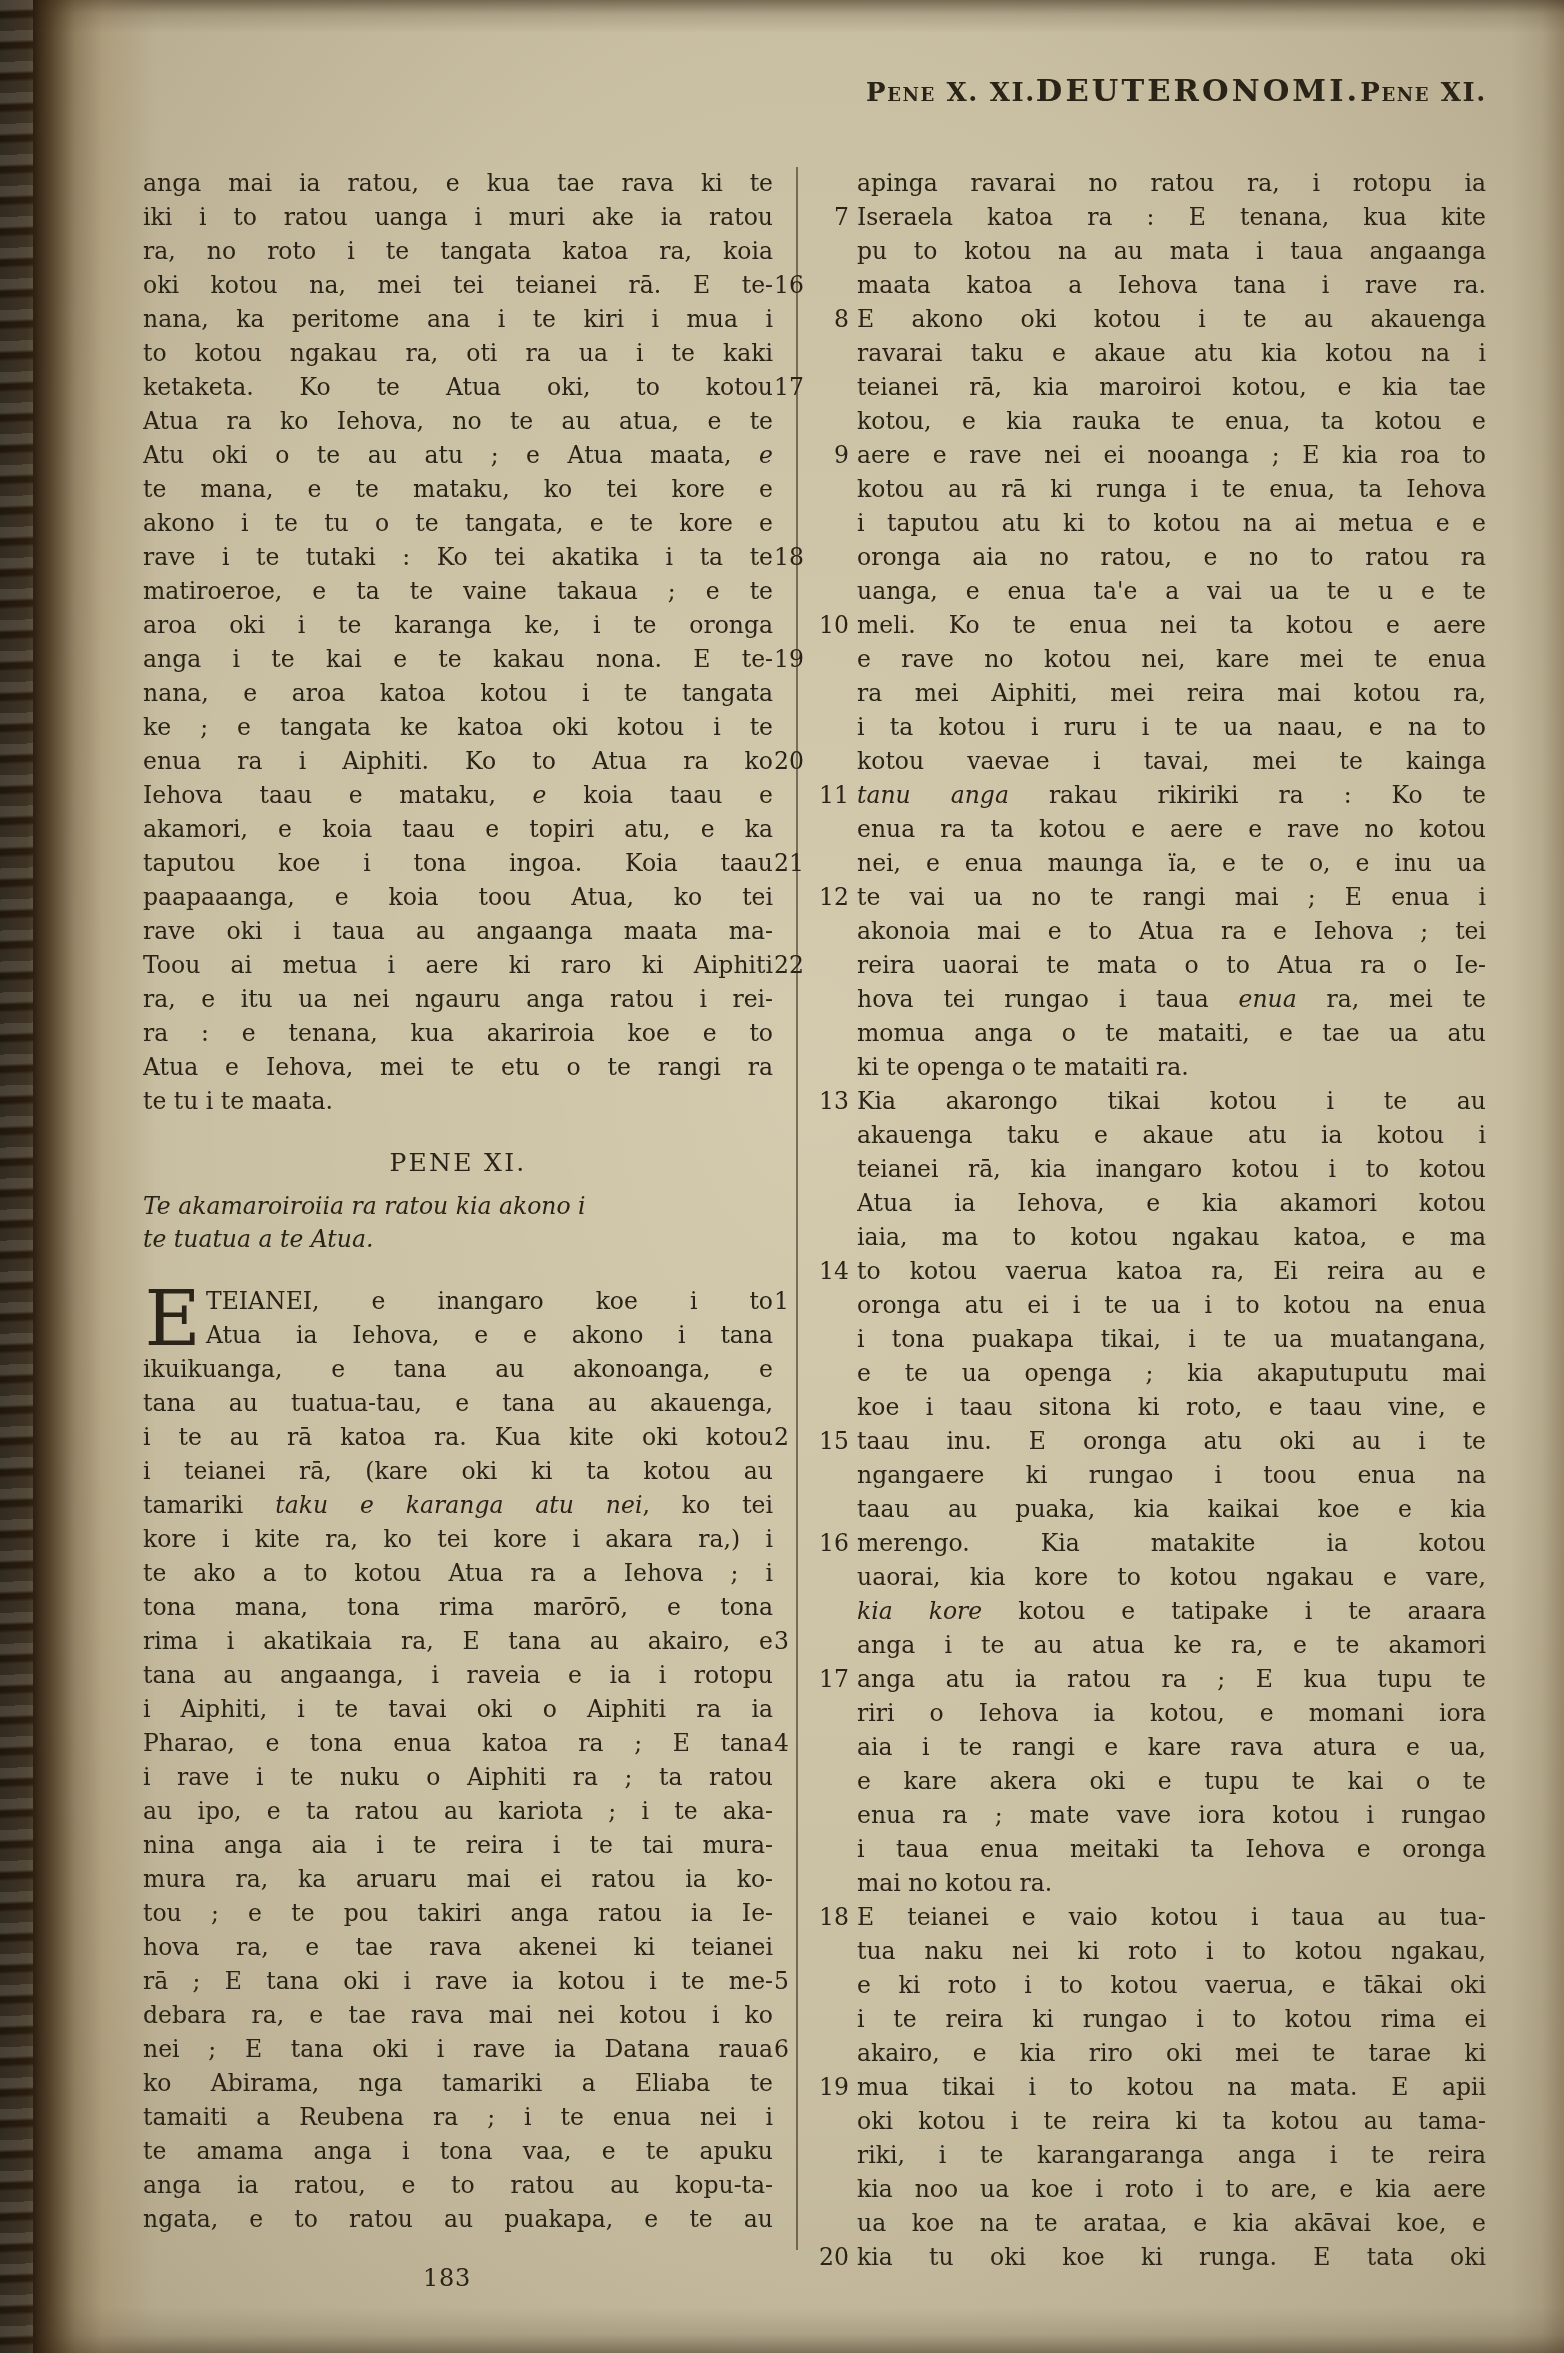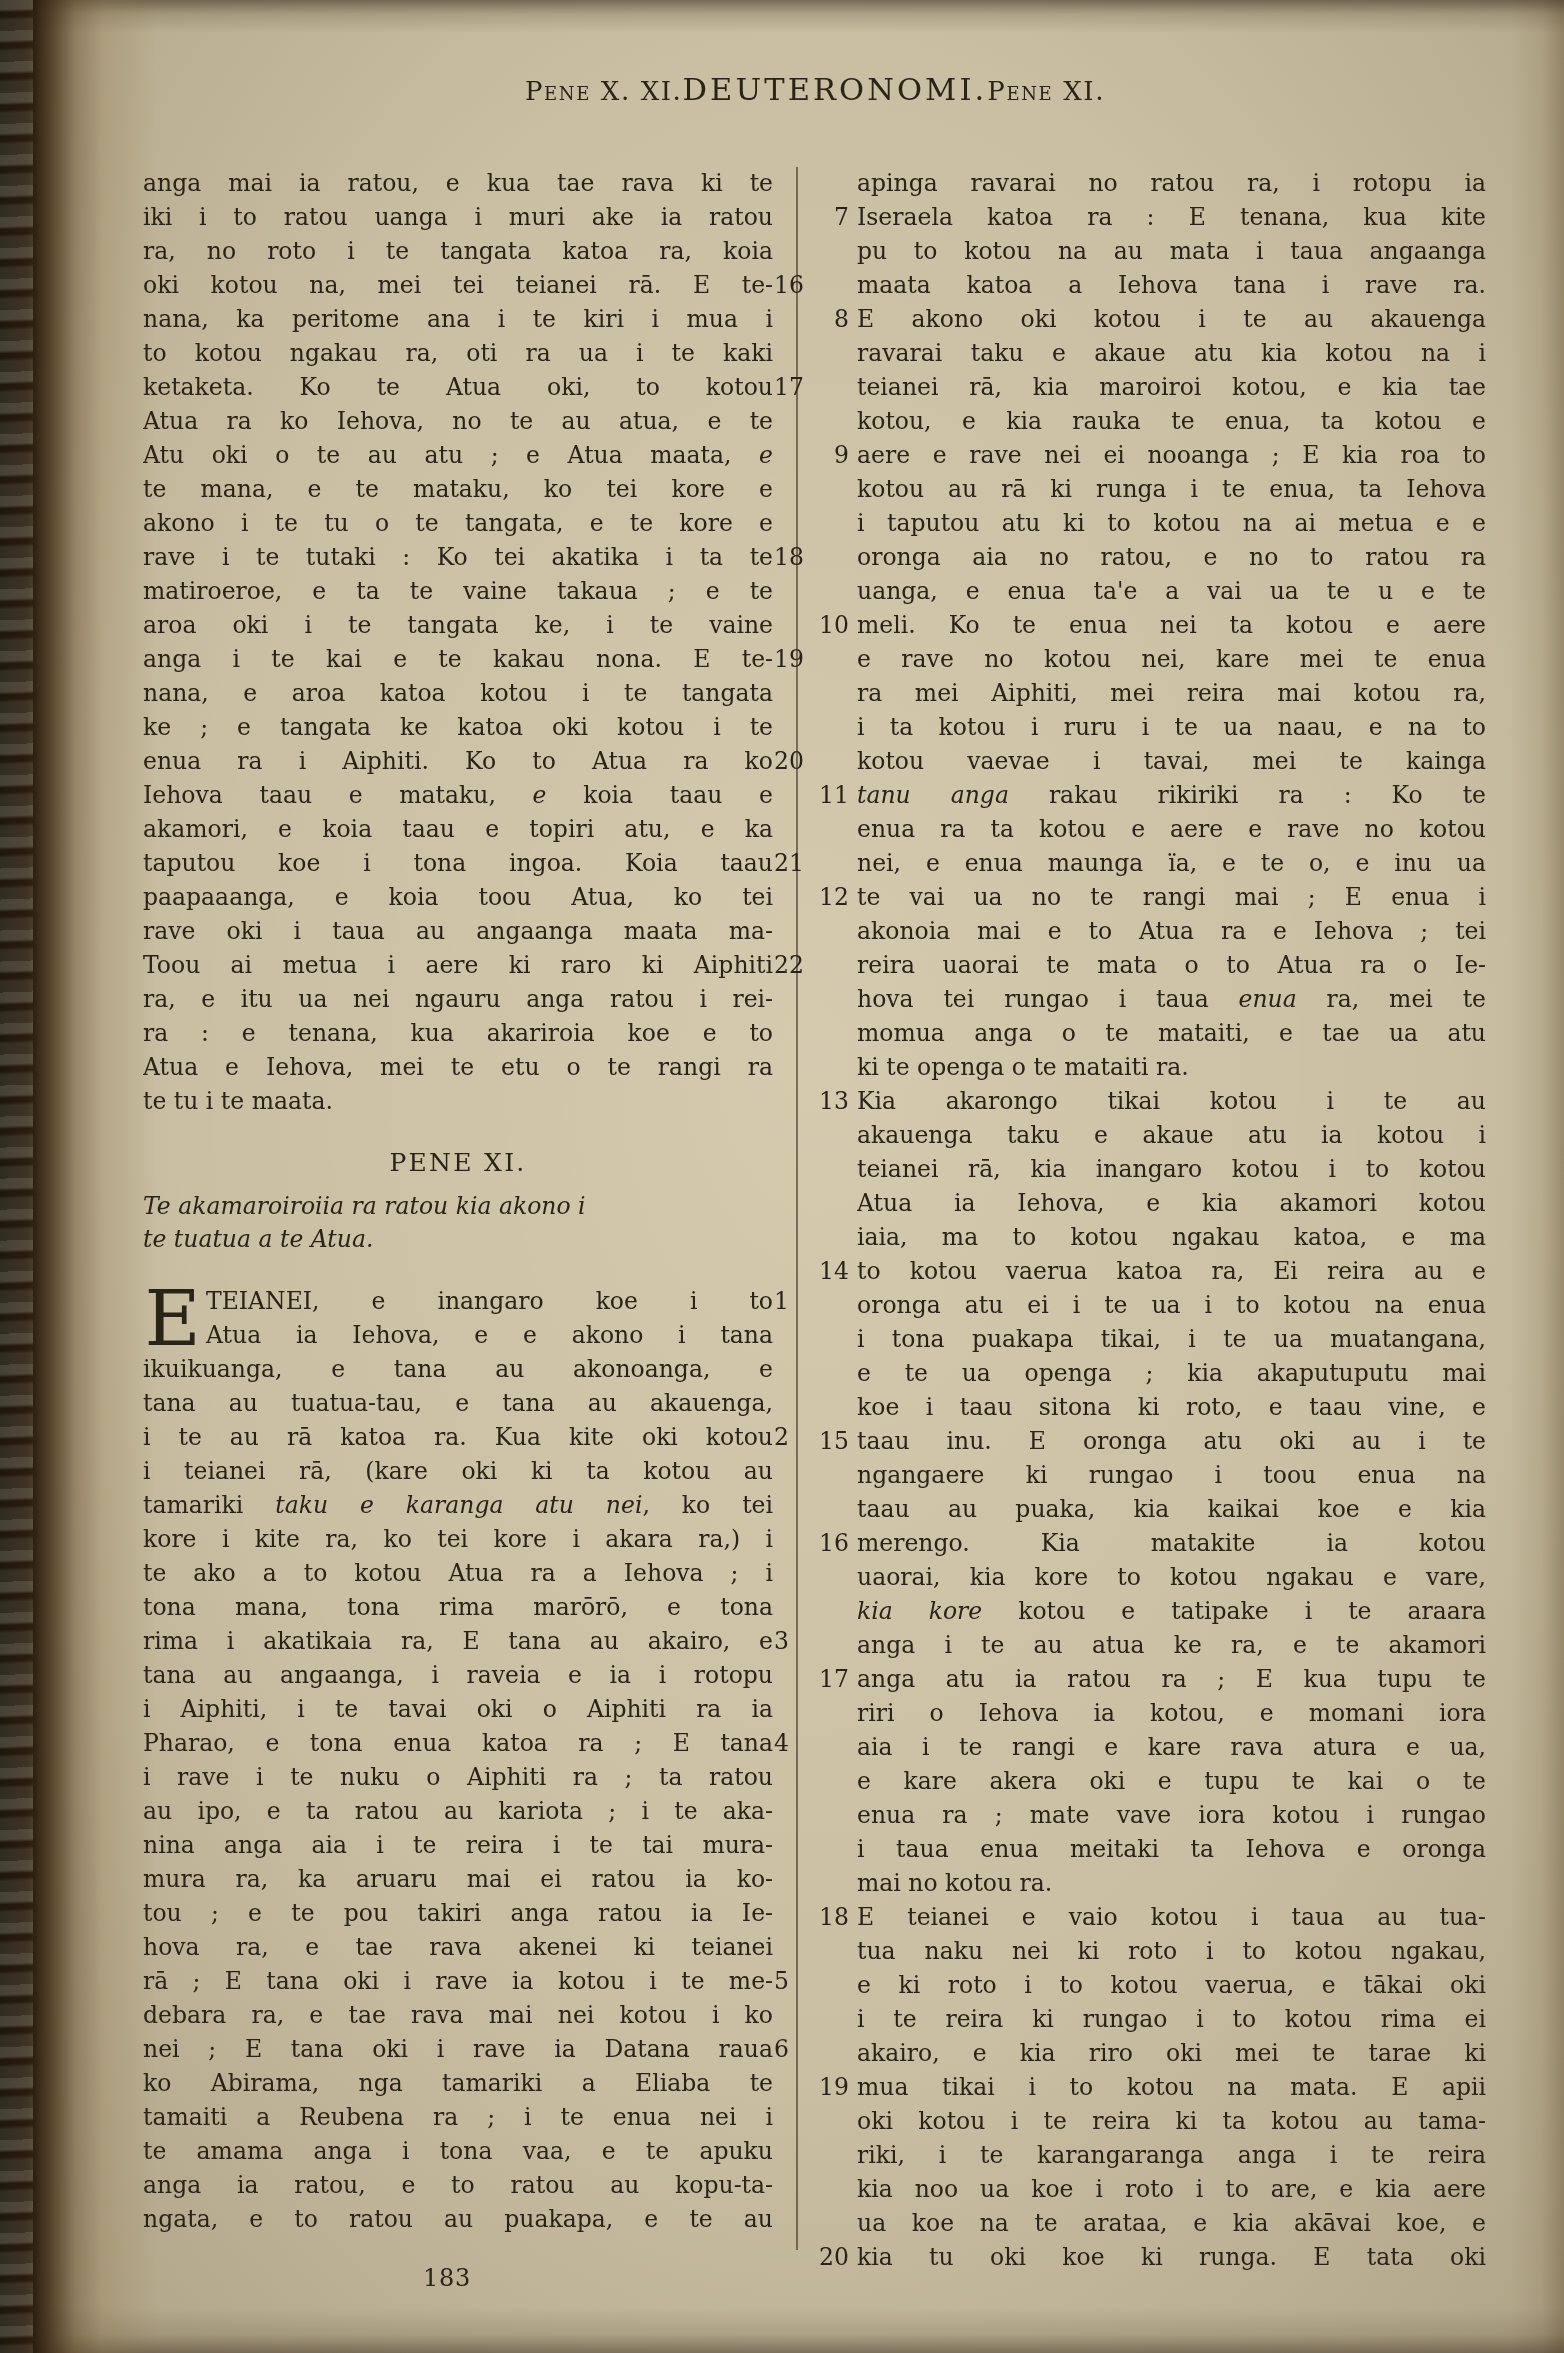"Pene X. XI." .running-header { font-weight: none -> bold; justify-content: center -> flex-end }
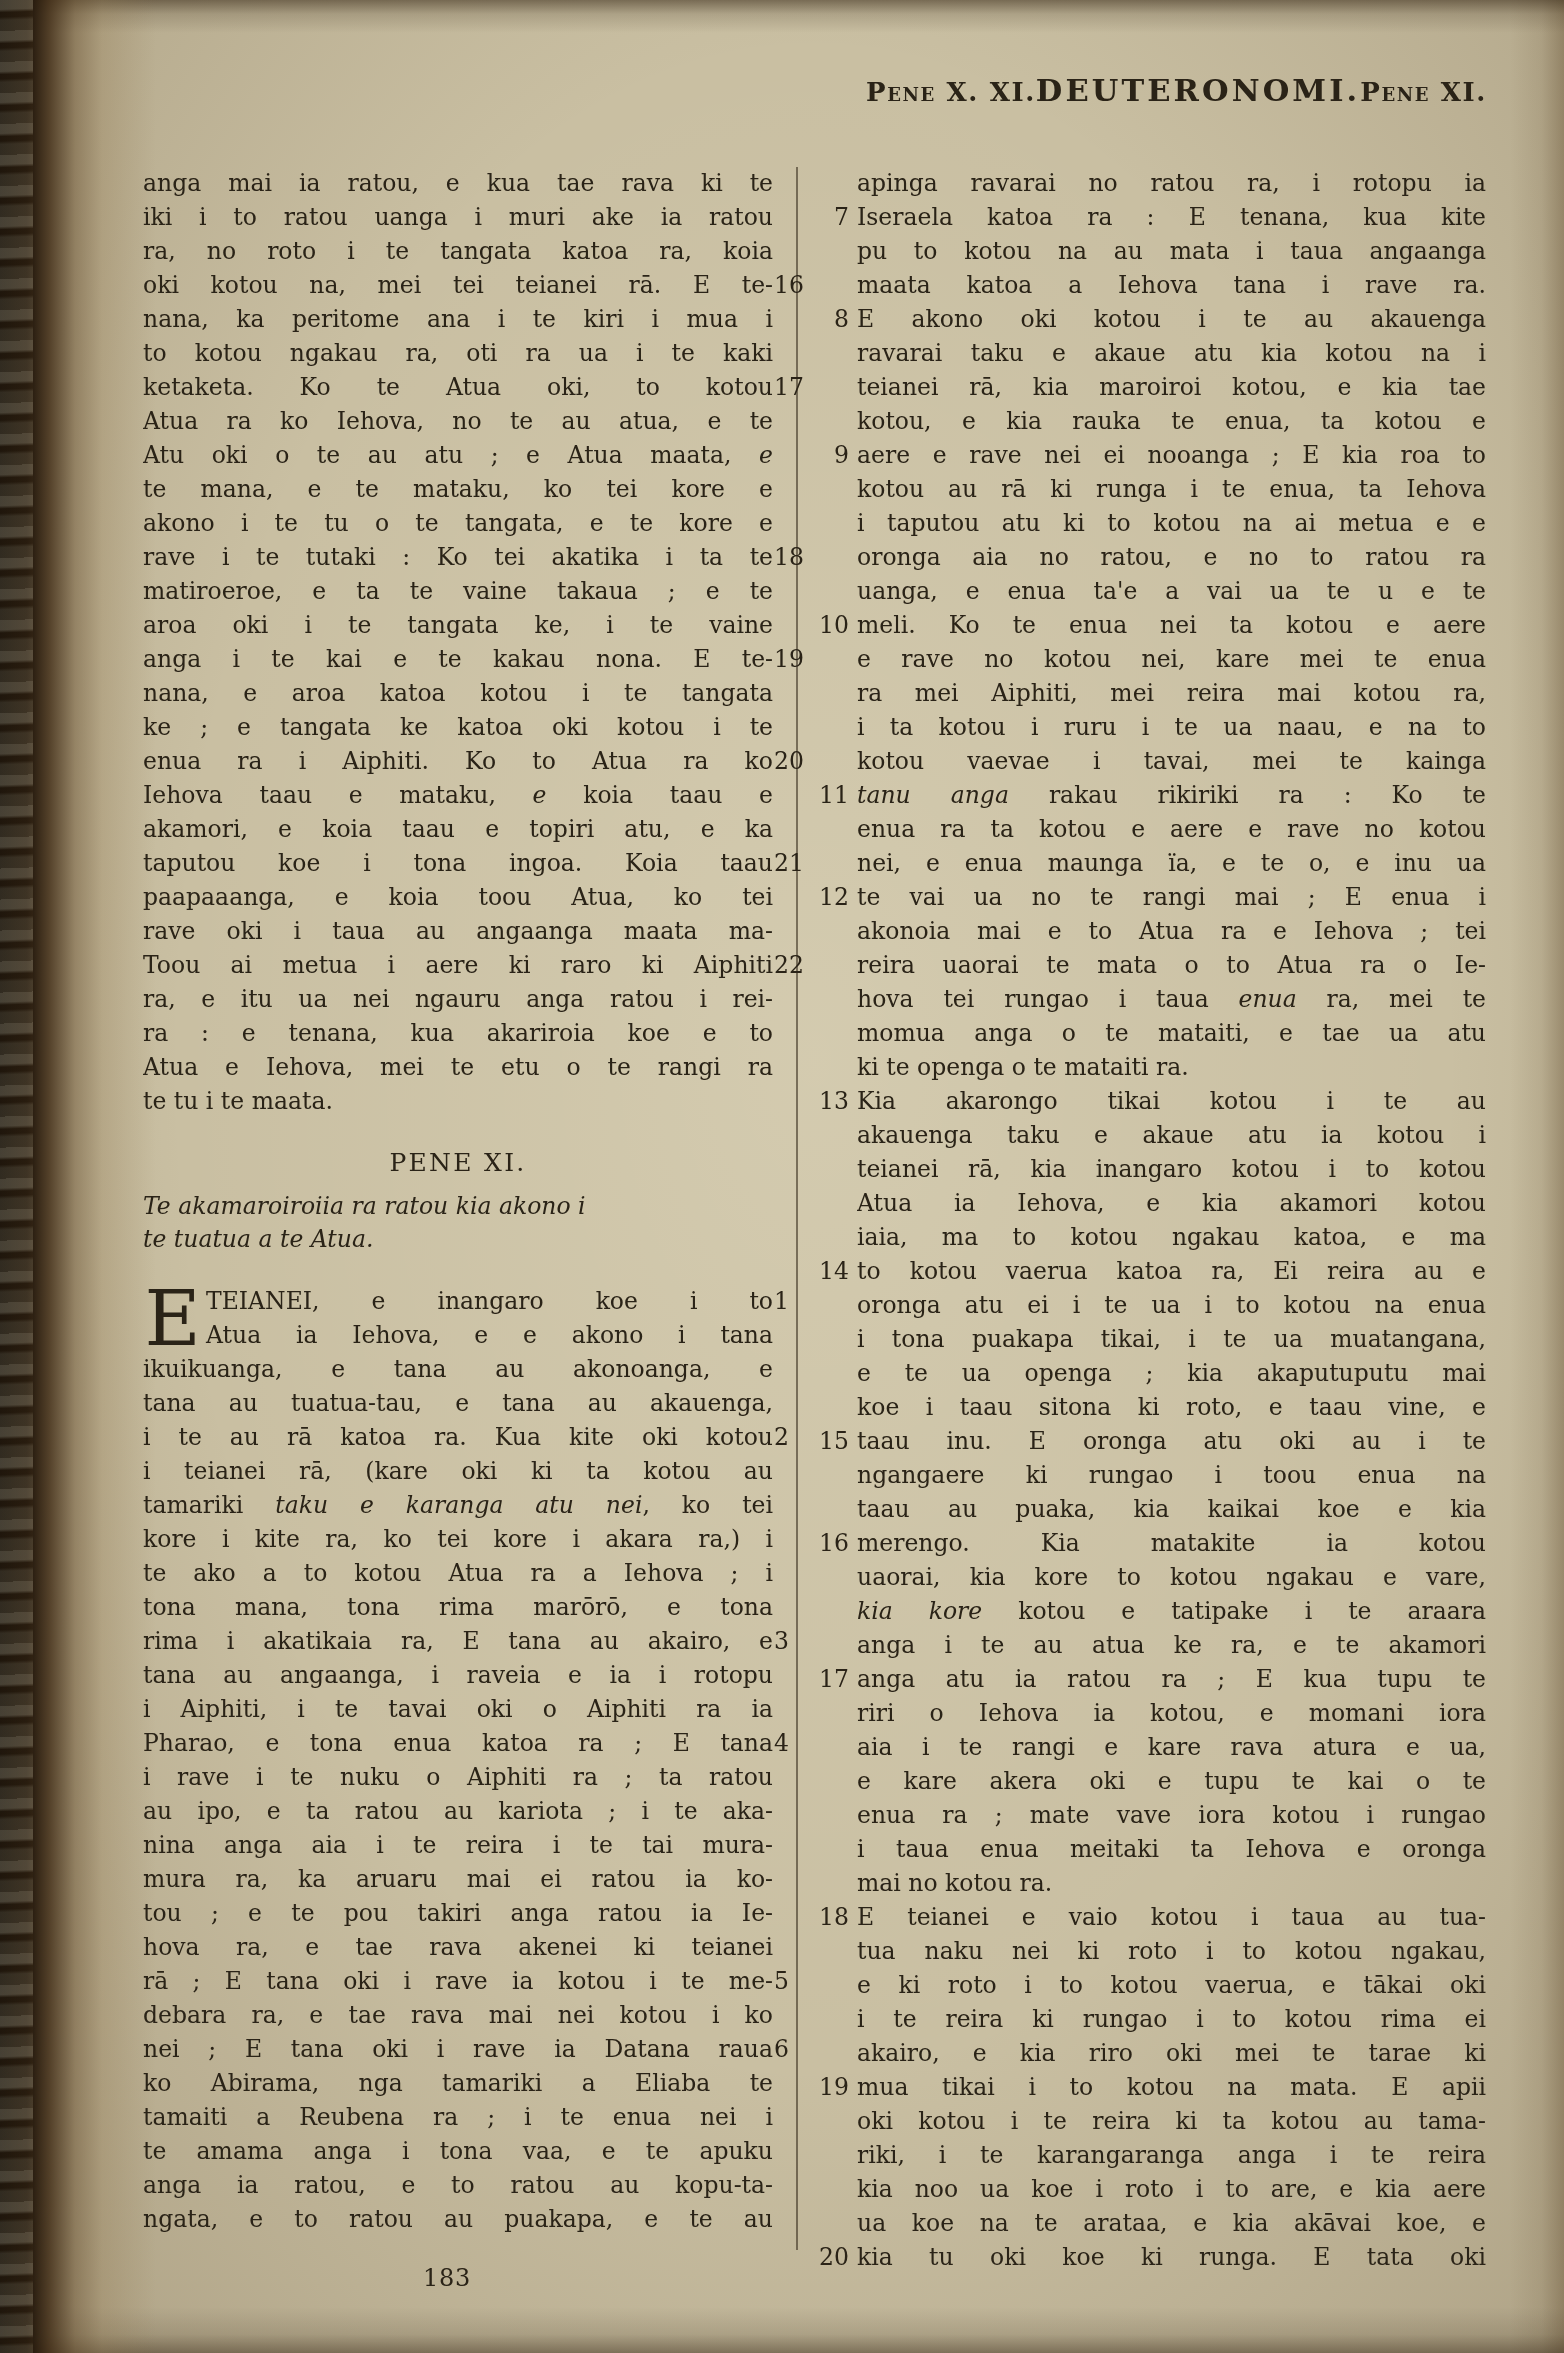"aroa oki i te tangata" span.ltext { text: tangata ke, i te vaine -> karanga ke, i te oronga }
